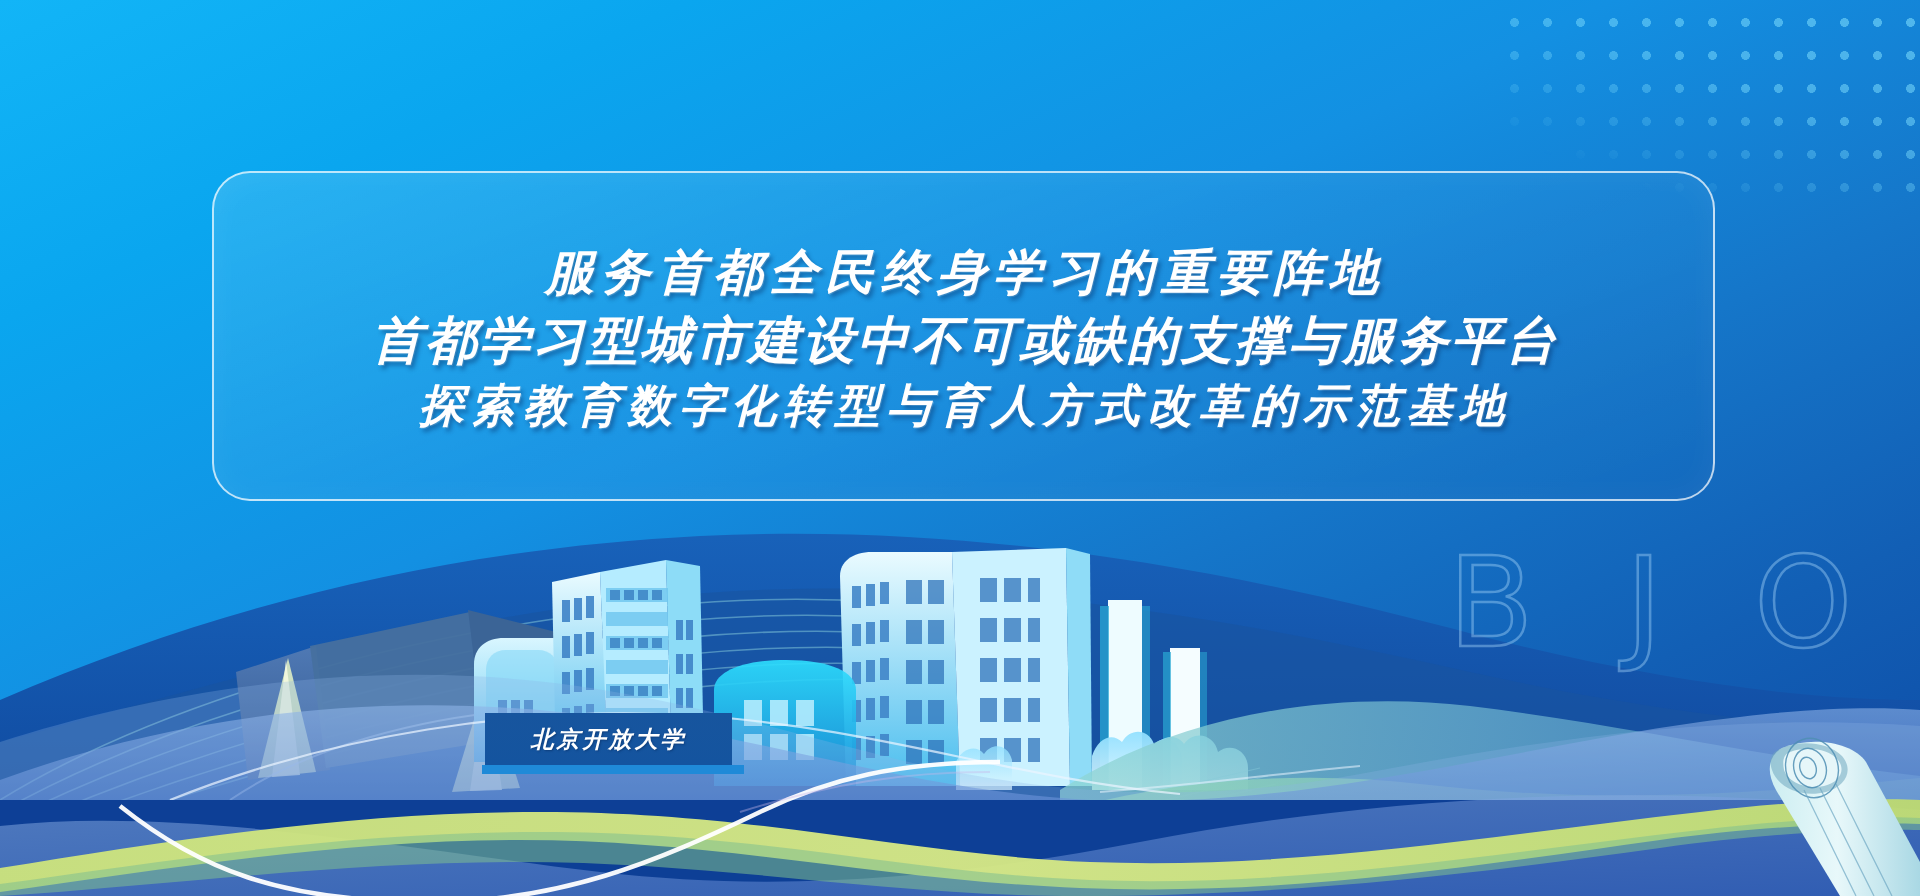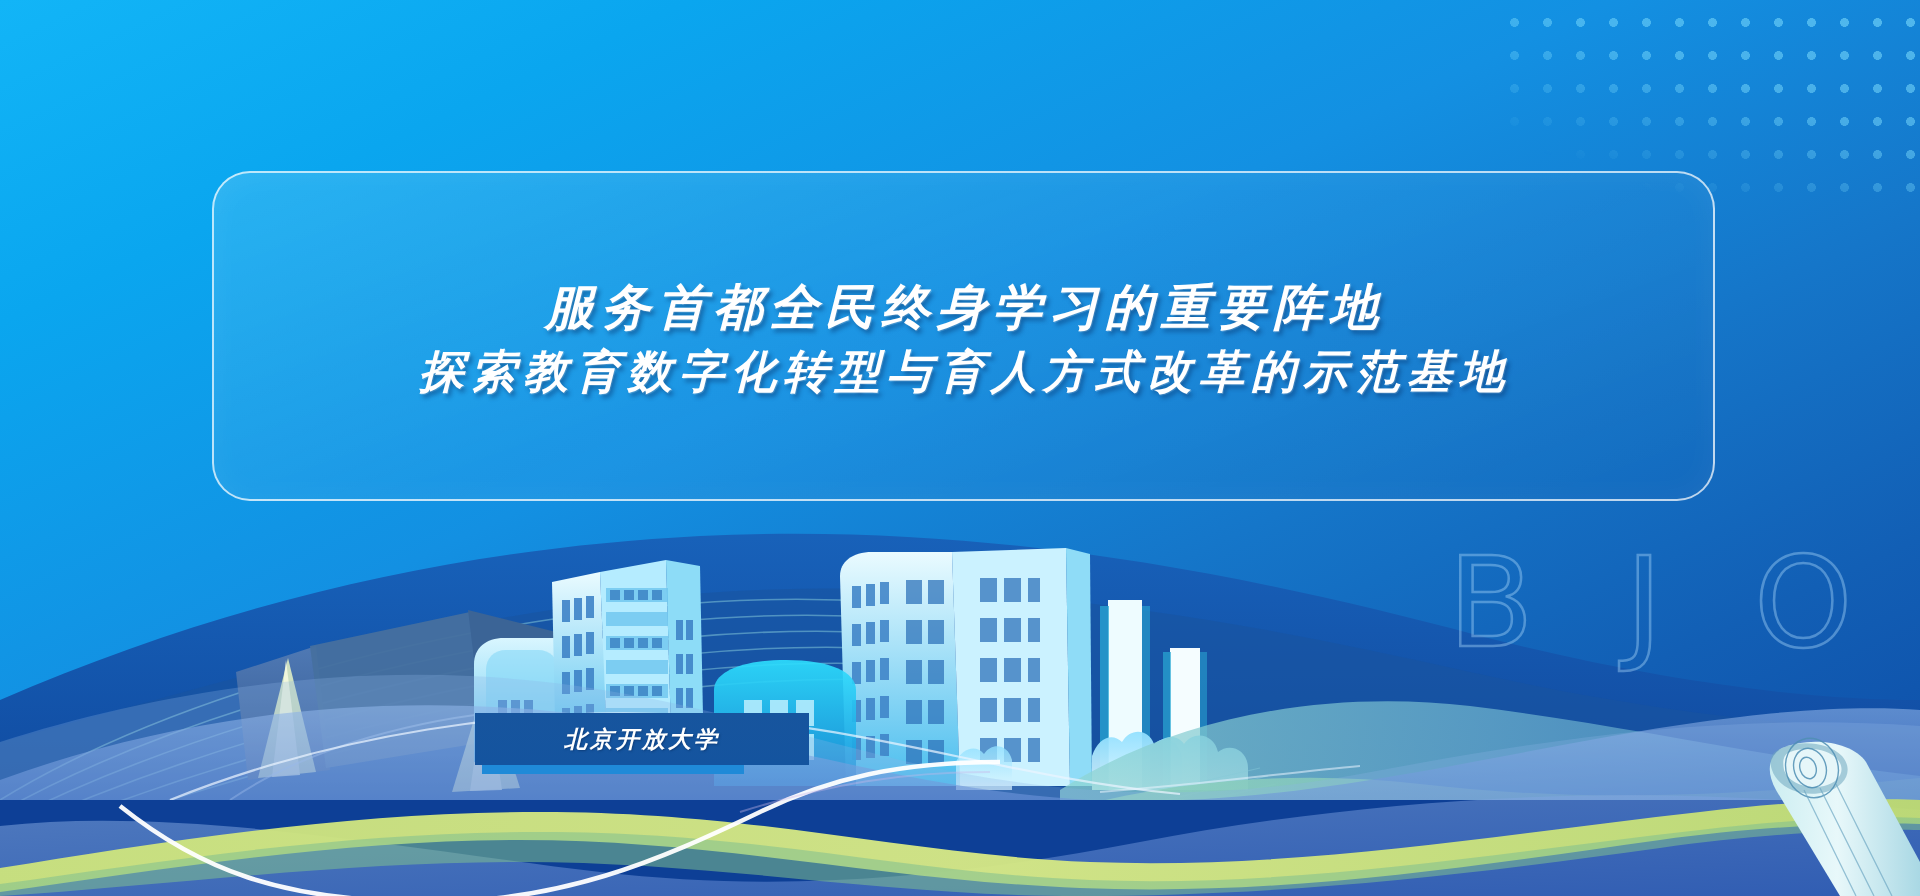"首都学习型城市建设中不可或缺的支撑与服务平台" div.hl-line { html: none -> <div>首都学习型城市建设中不可或缺的支撑与服务平台</div> }
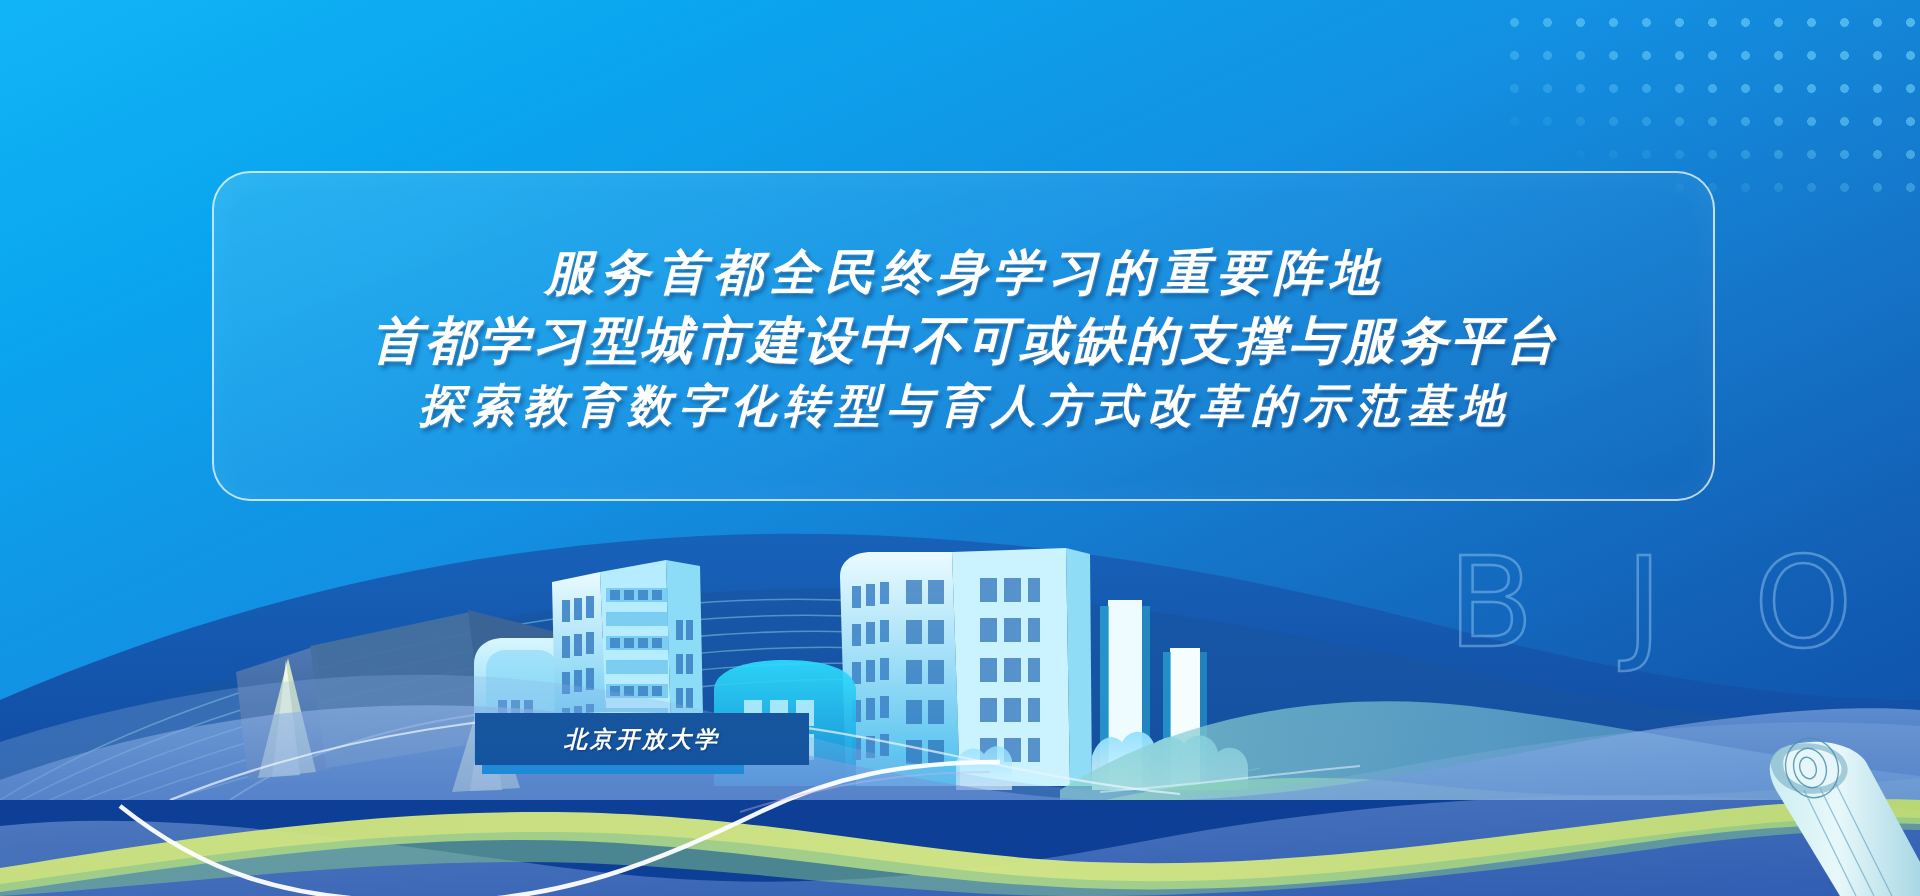"北京开放大学" #sign { left: 475px -> 485px; width: 334px -> 247px }
